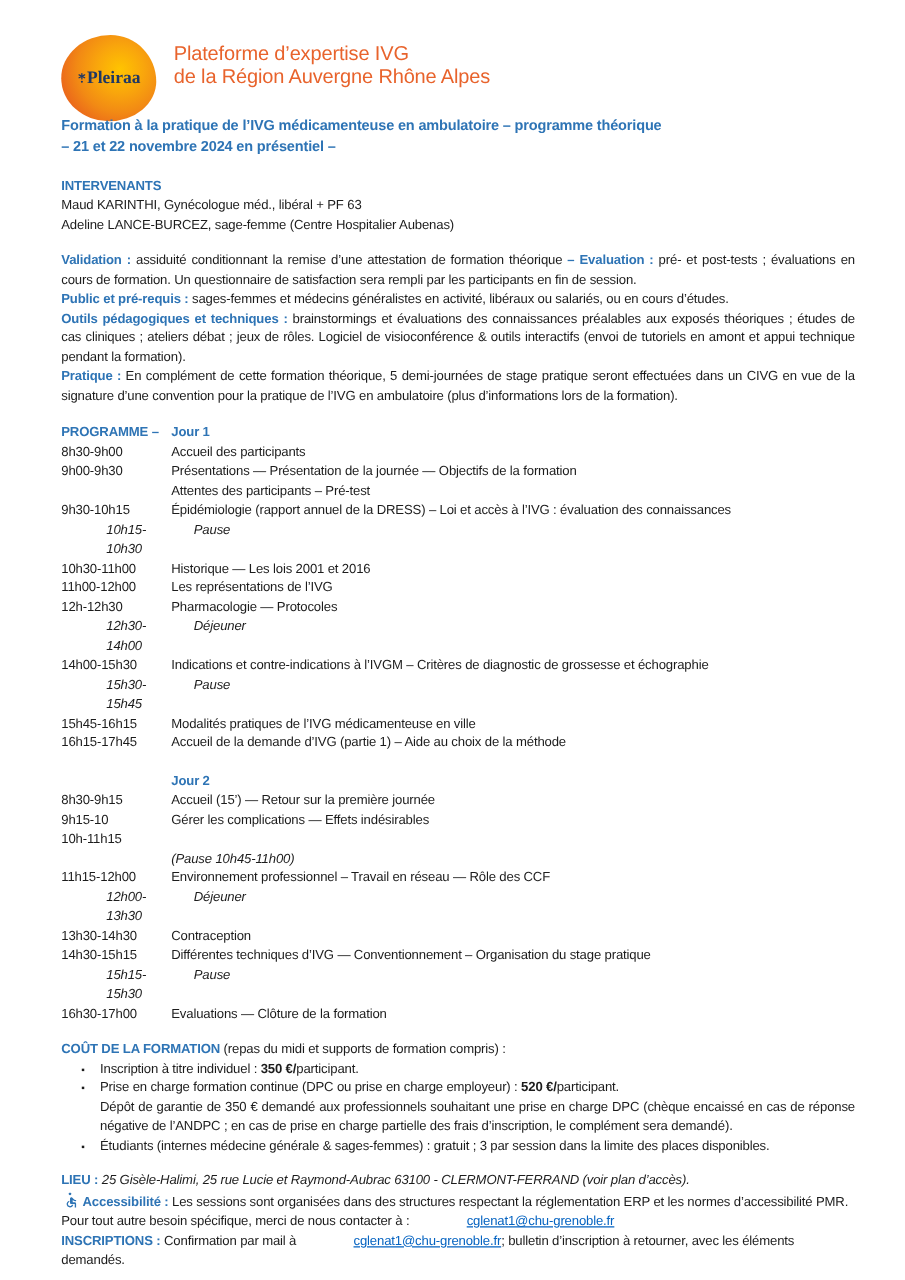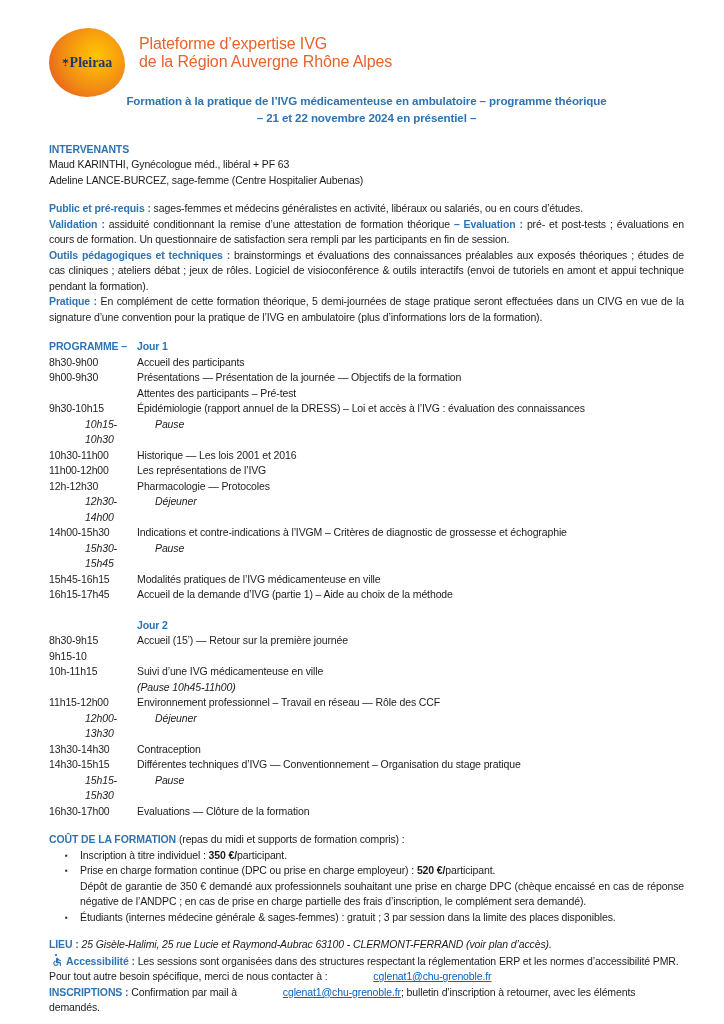"Formation à la pratique de" .title { text-align: center -> left }
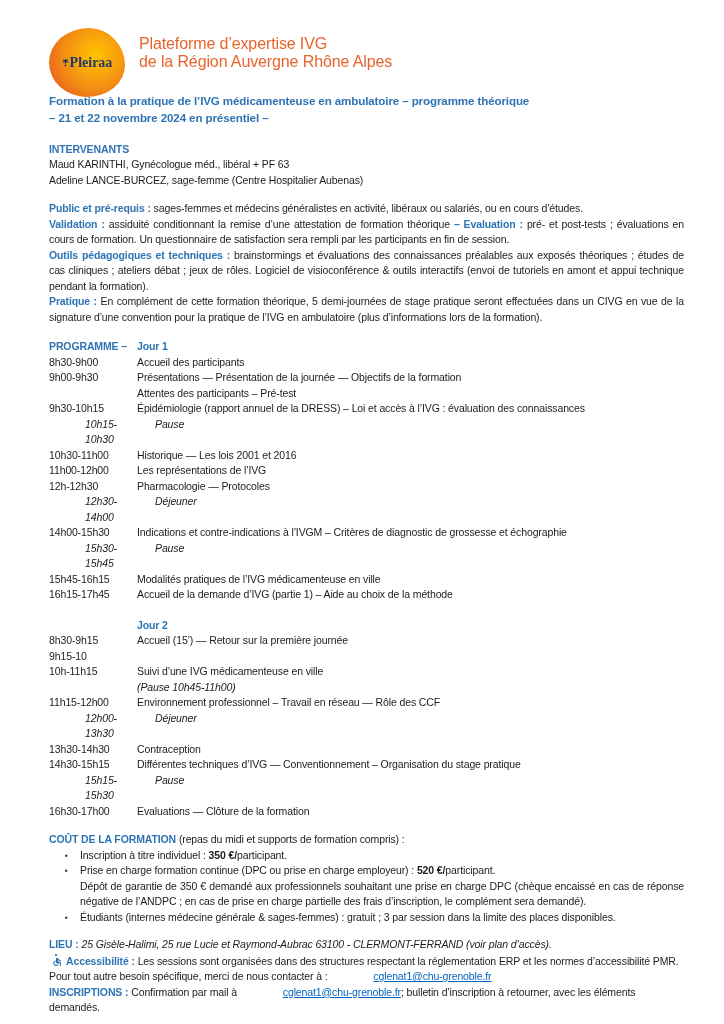"Public et pré-requis : sages-femmes" p { order: before "Validation : assiduité conditionnant la" -> after "Validation : assiduité conditionnant la" }
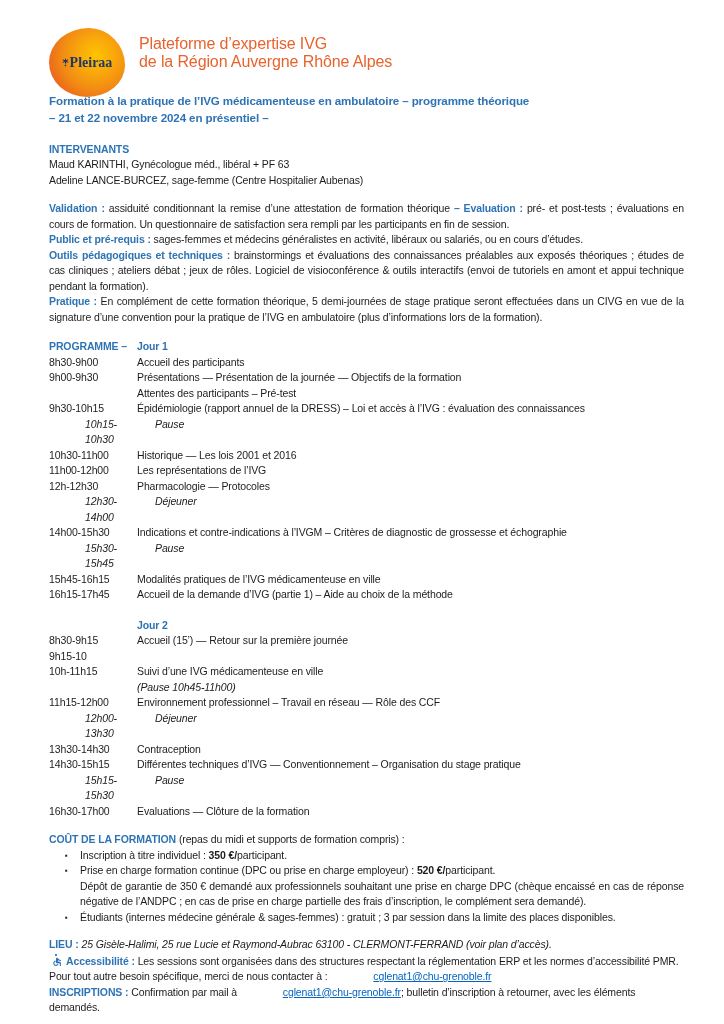"Gérer les complications — Effets" span.ptxt { html: none -> <span>Gérer les complications — Effets indésirables</span> }
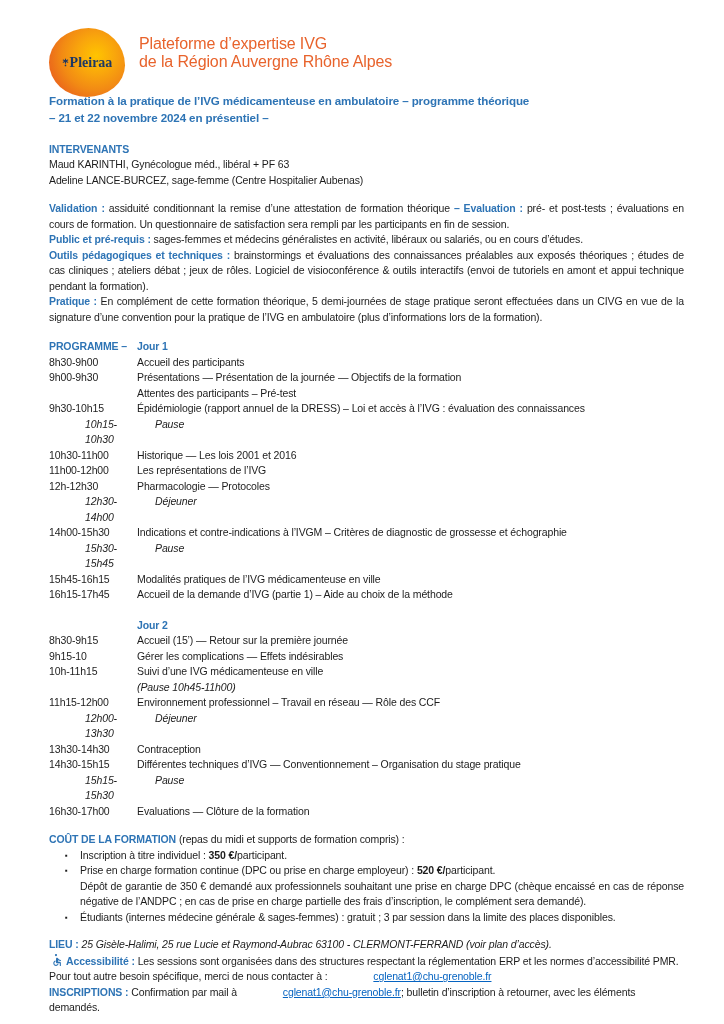"Suivi d’une IVG médicamenteuse en" span.ptxt { html: <span>Suivi d’une IVG médicamenteuse en ville</span> -> none }
